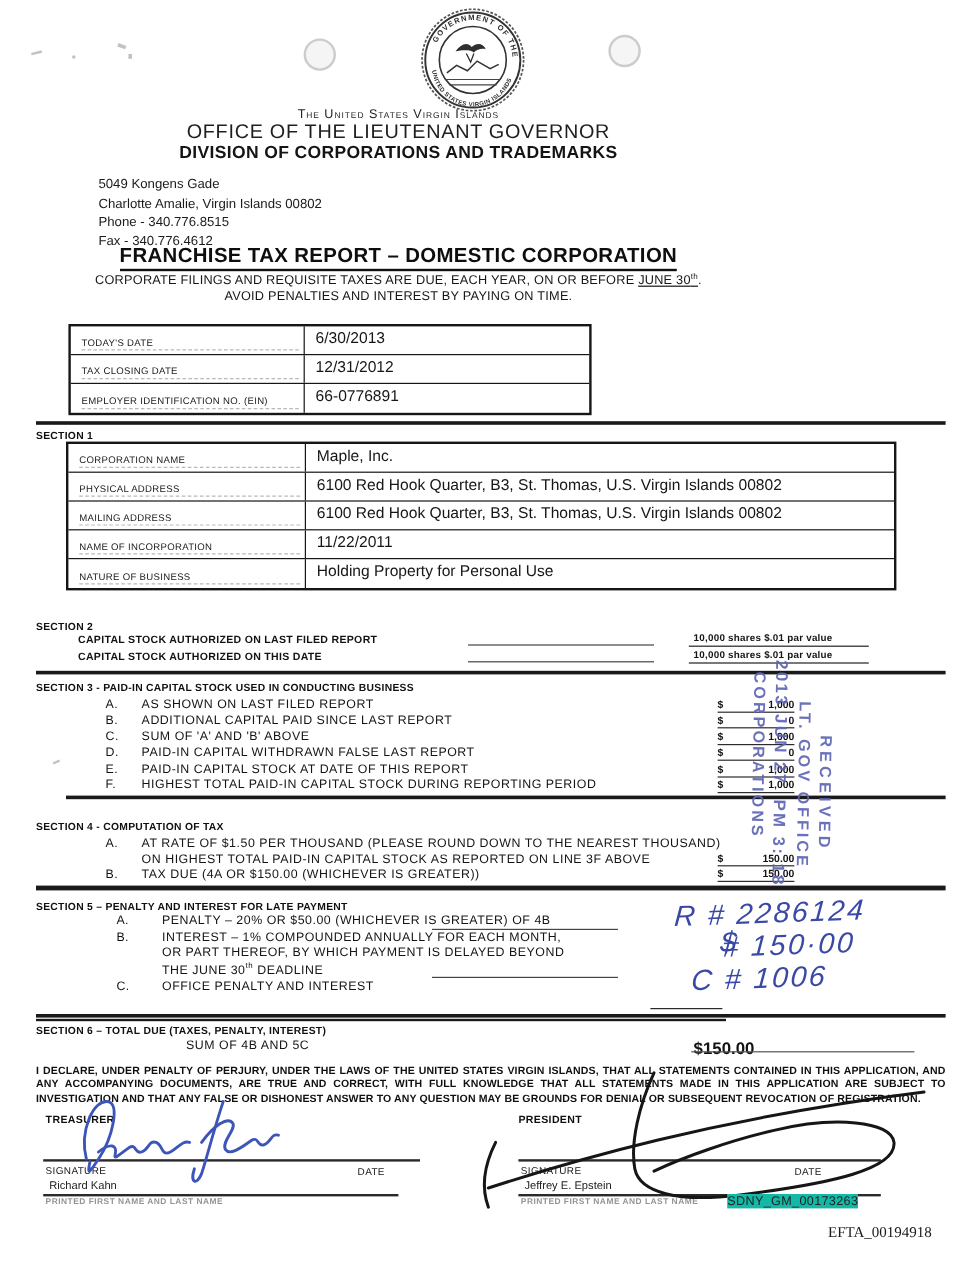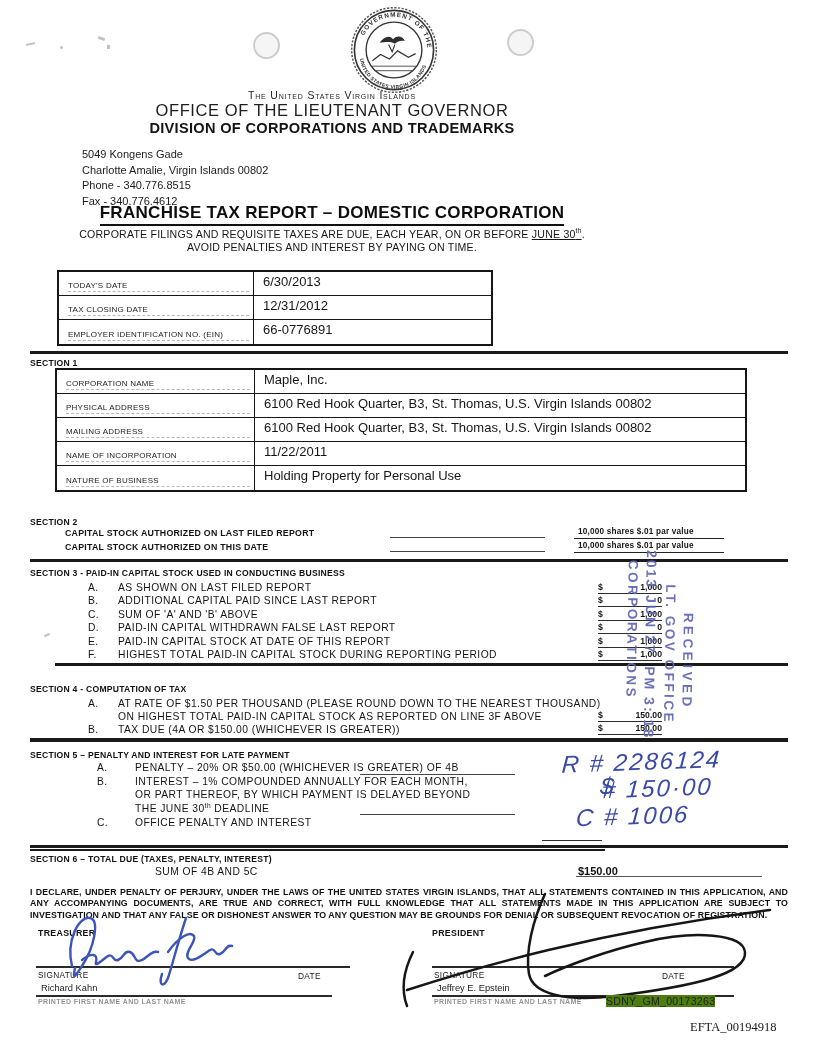"$150.00" div.abs { font-size: 11px -> 14px }
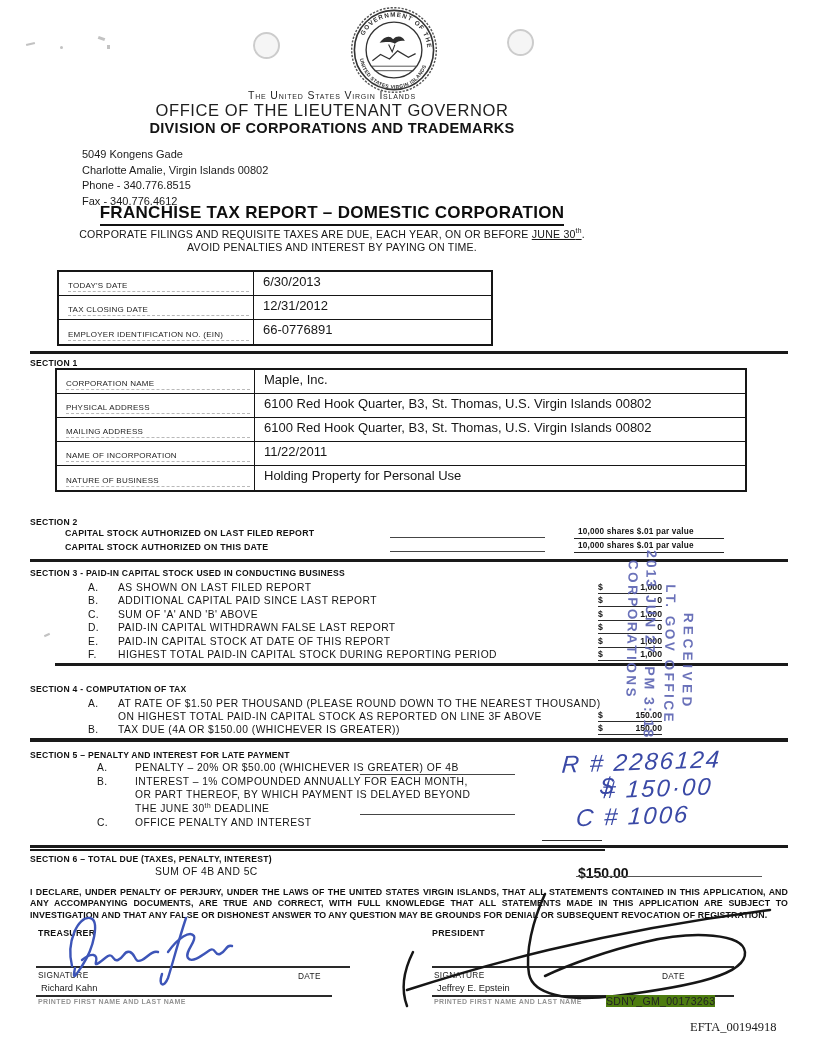"SDNY_GM_00173263" .bates { background: #4d7c0f -> #14b8a6 }
